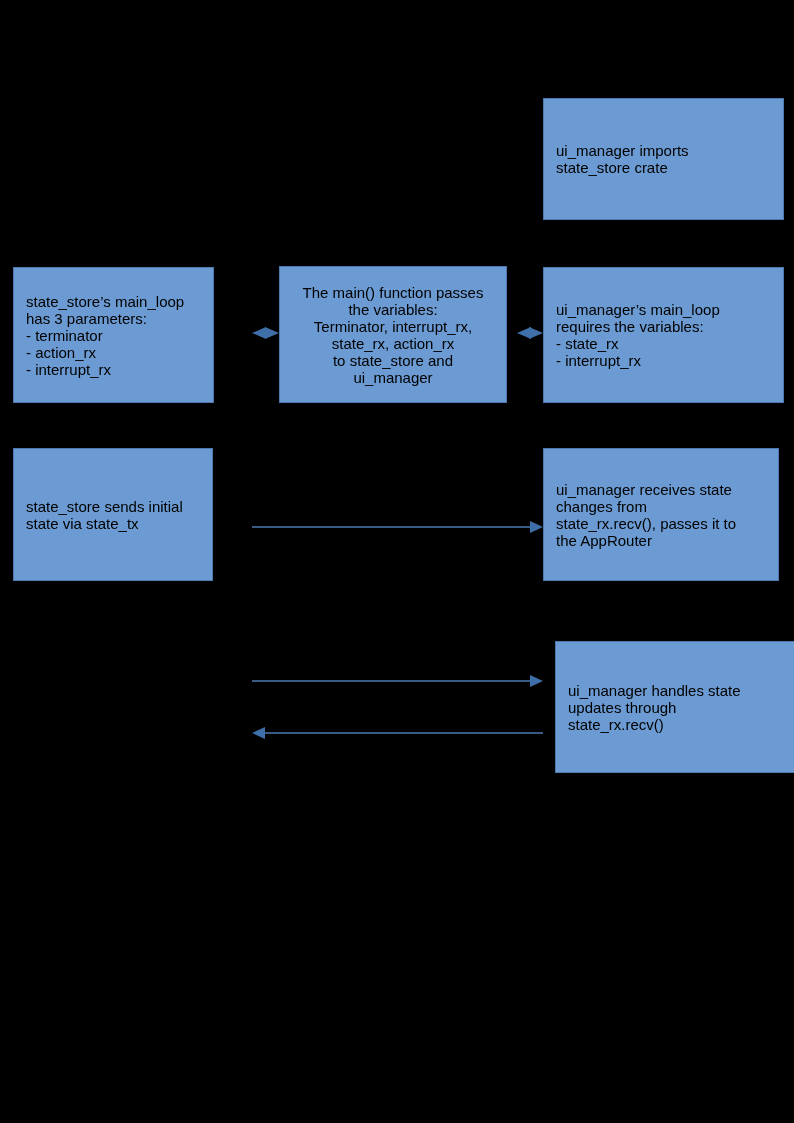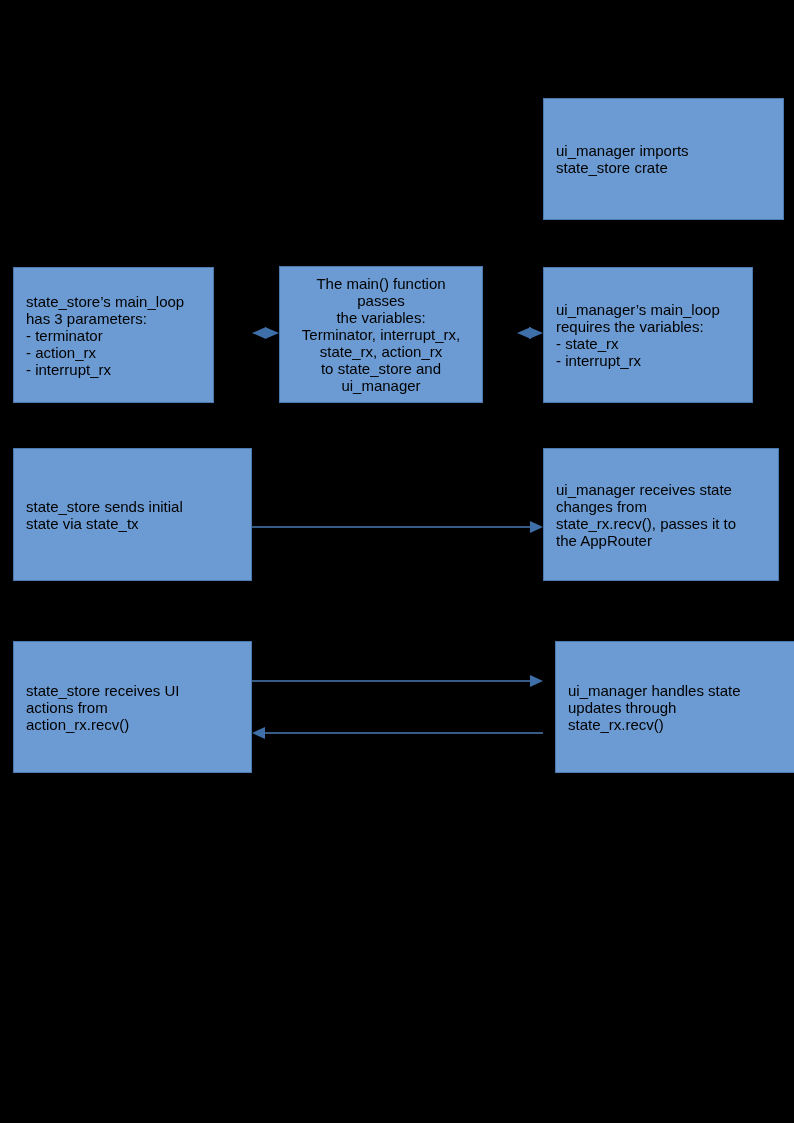"The main() function passes" div.node { width: 204px -> 228px }
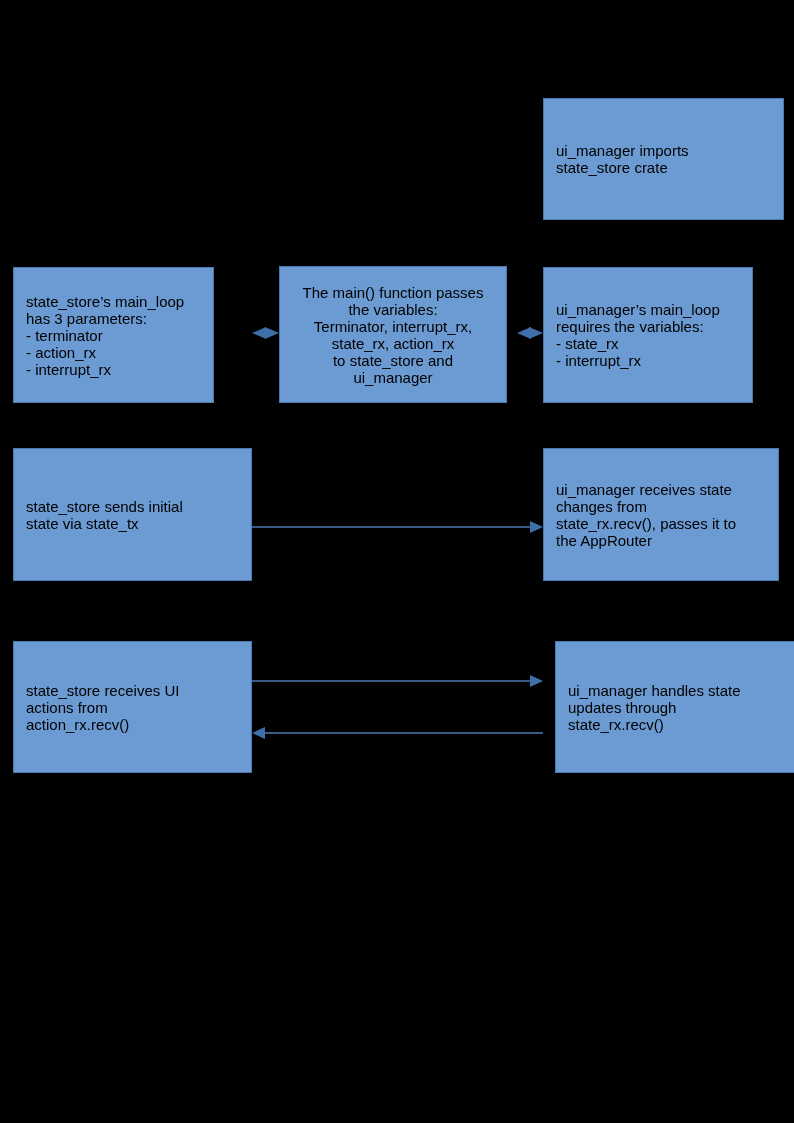"ui_manager’s main_loop" div.node { width: 210px -> 241px }
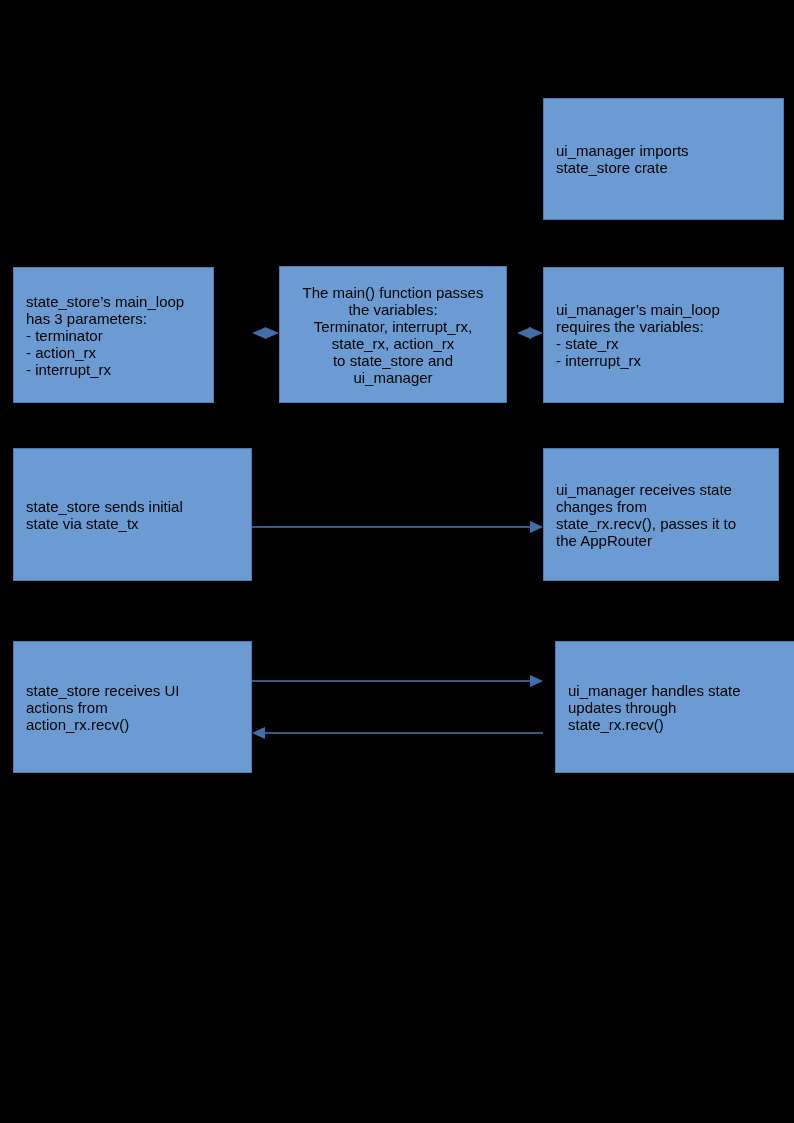"state_store sends initial" div.node { width: 239px -> 200px }
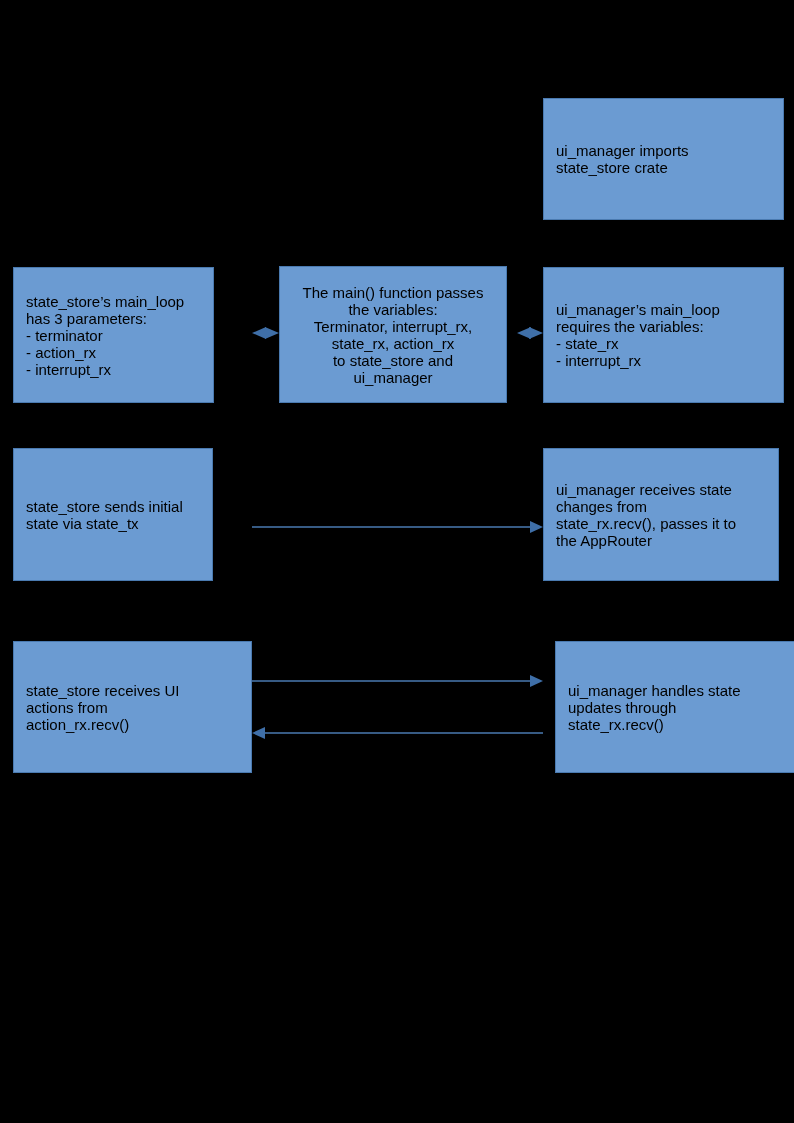"state_store receives UI" div.node { html: <div> <span>state_store receives UI actions from action_rx.recv()</span> </div> -> none }
